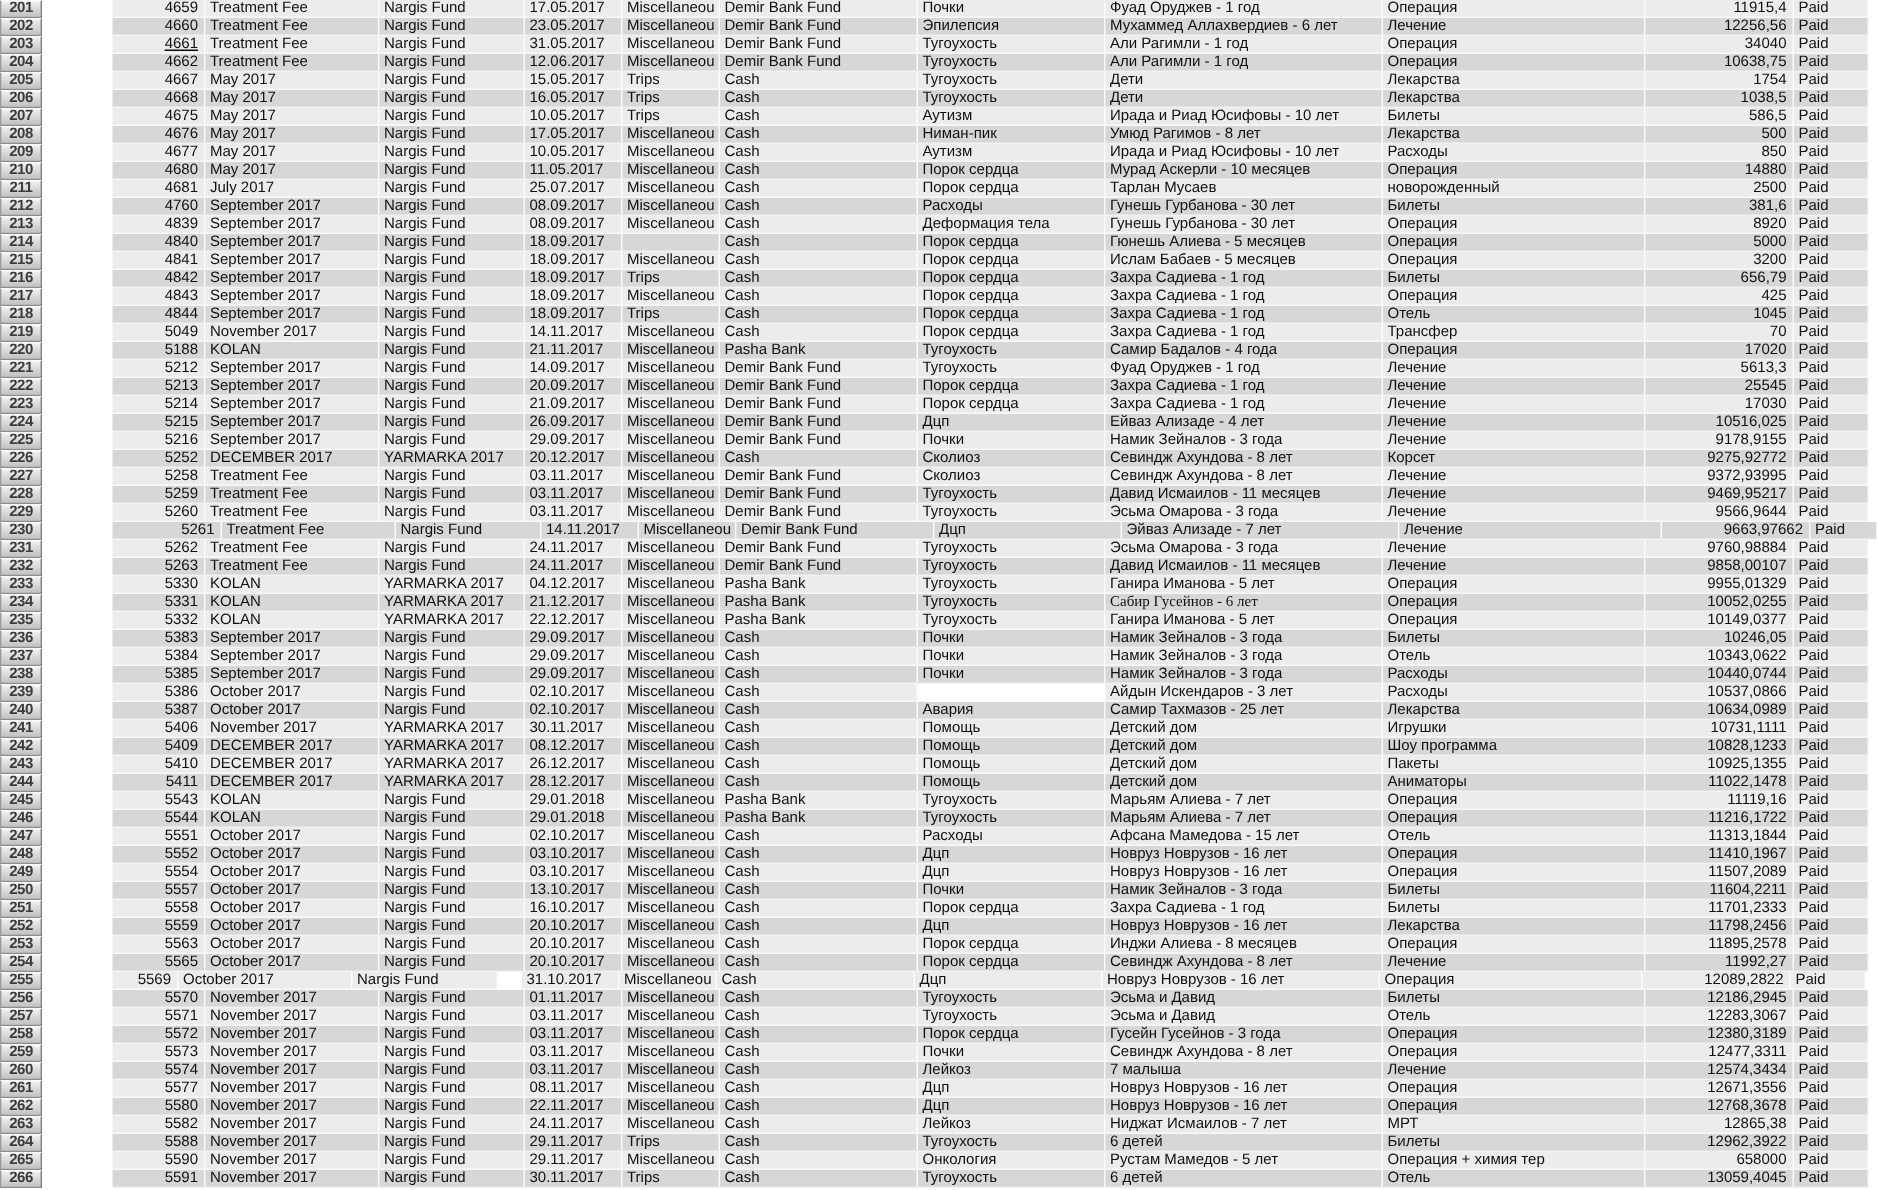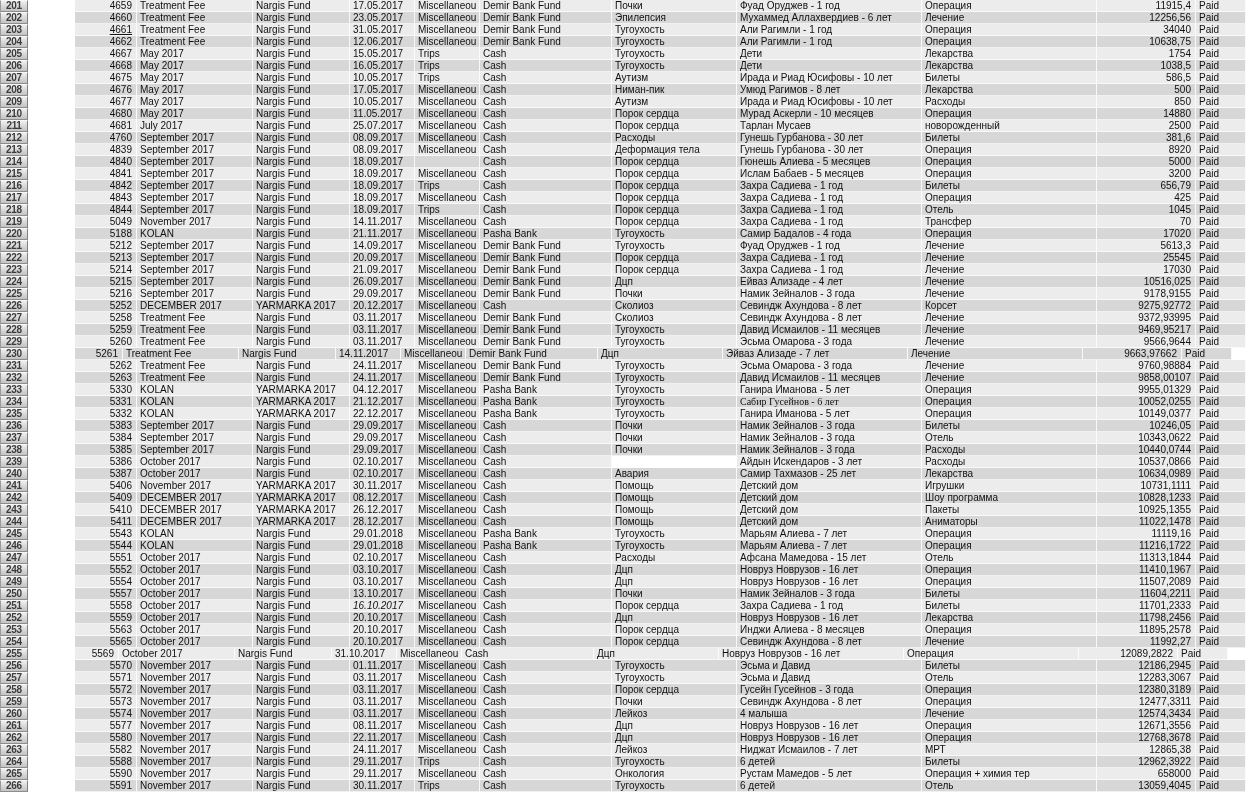"5261" div.c { width: 48px -> 73px }
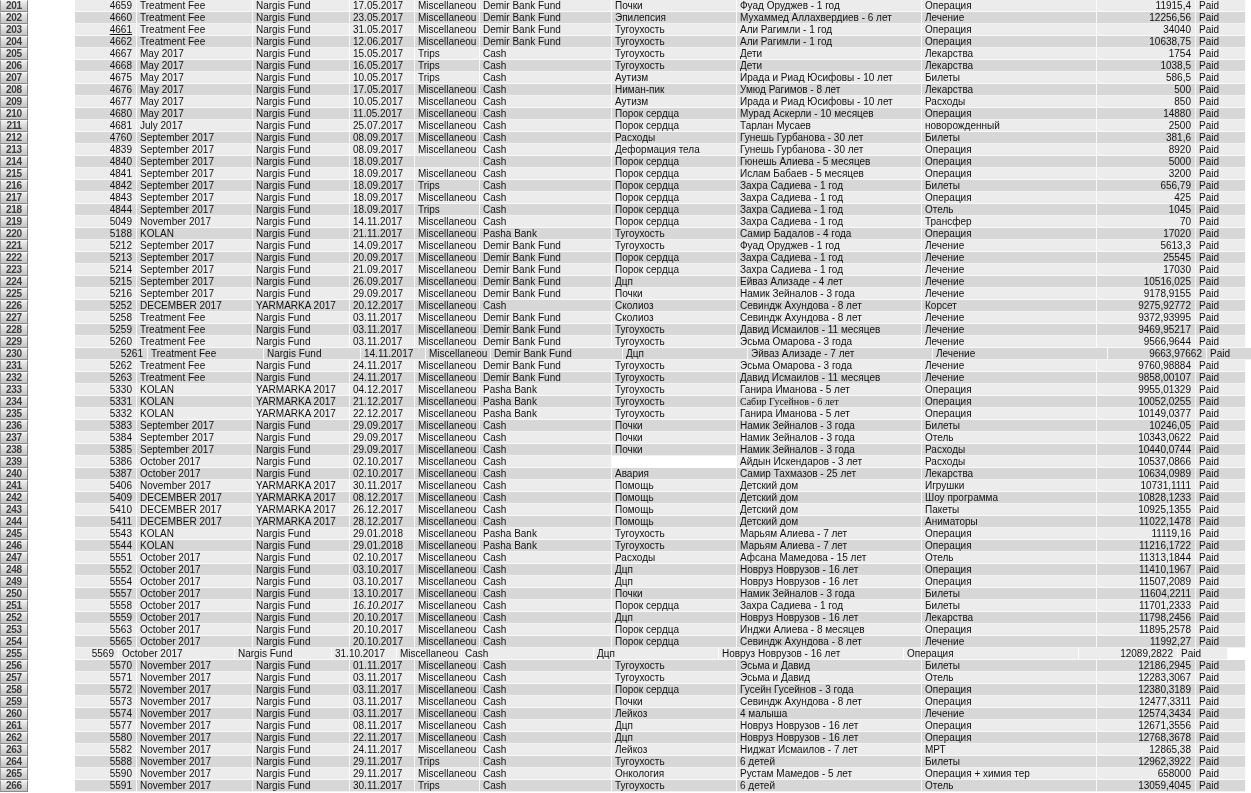"16.10.2017" div.c { font-style: italic -> none }
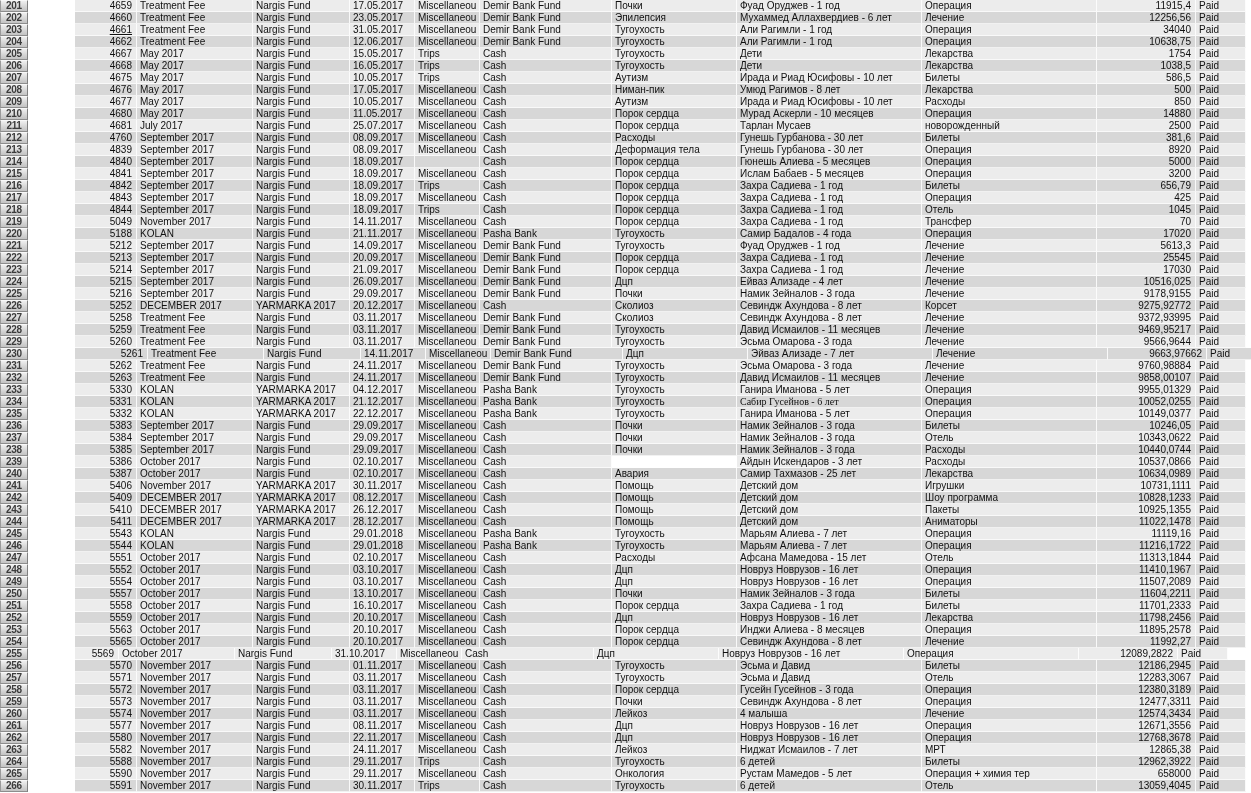"31.10.2017" div.c { margin-left: none -> 16px }
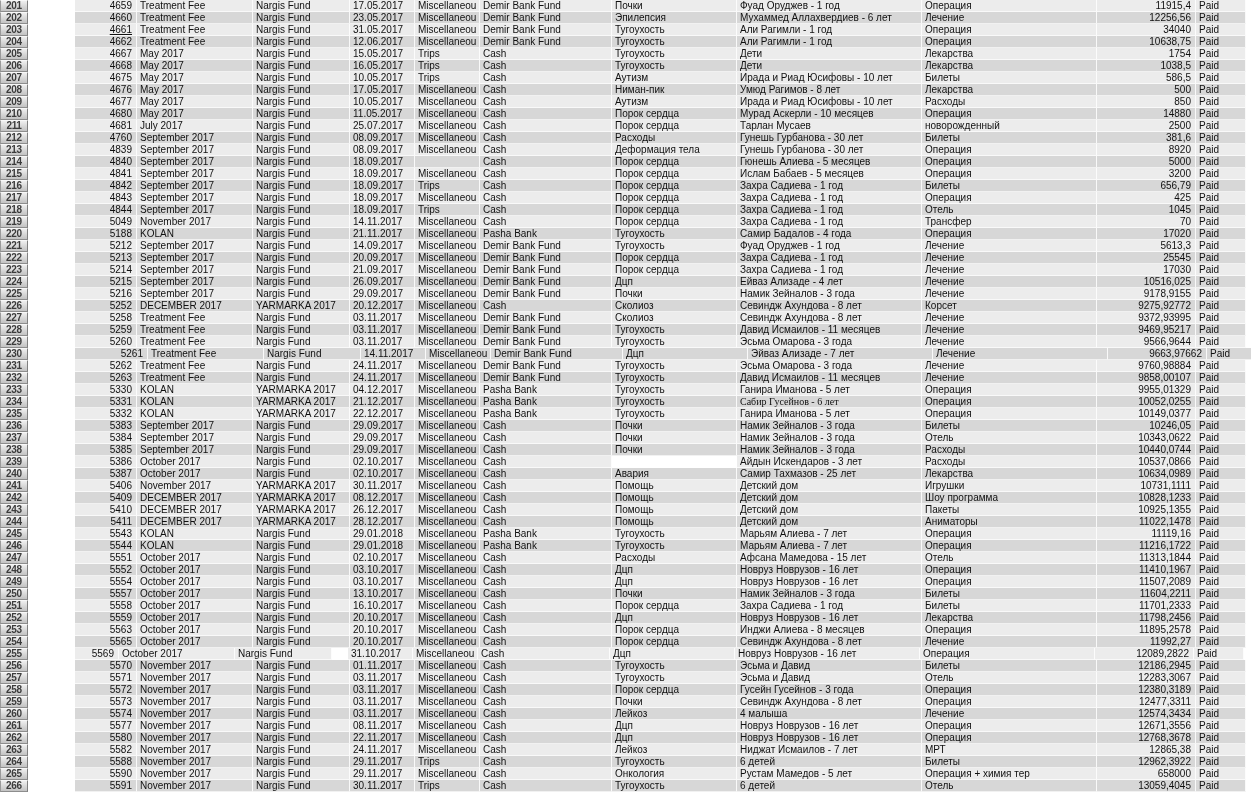"4 малыша" div.c { text: 4 -> 7 }
